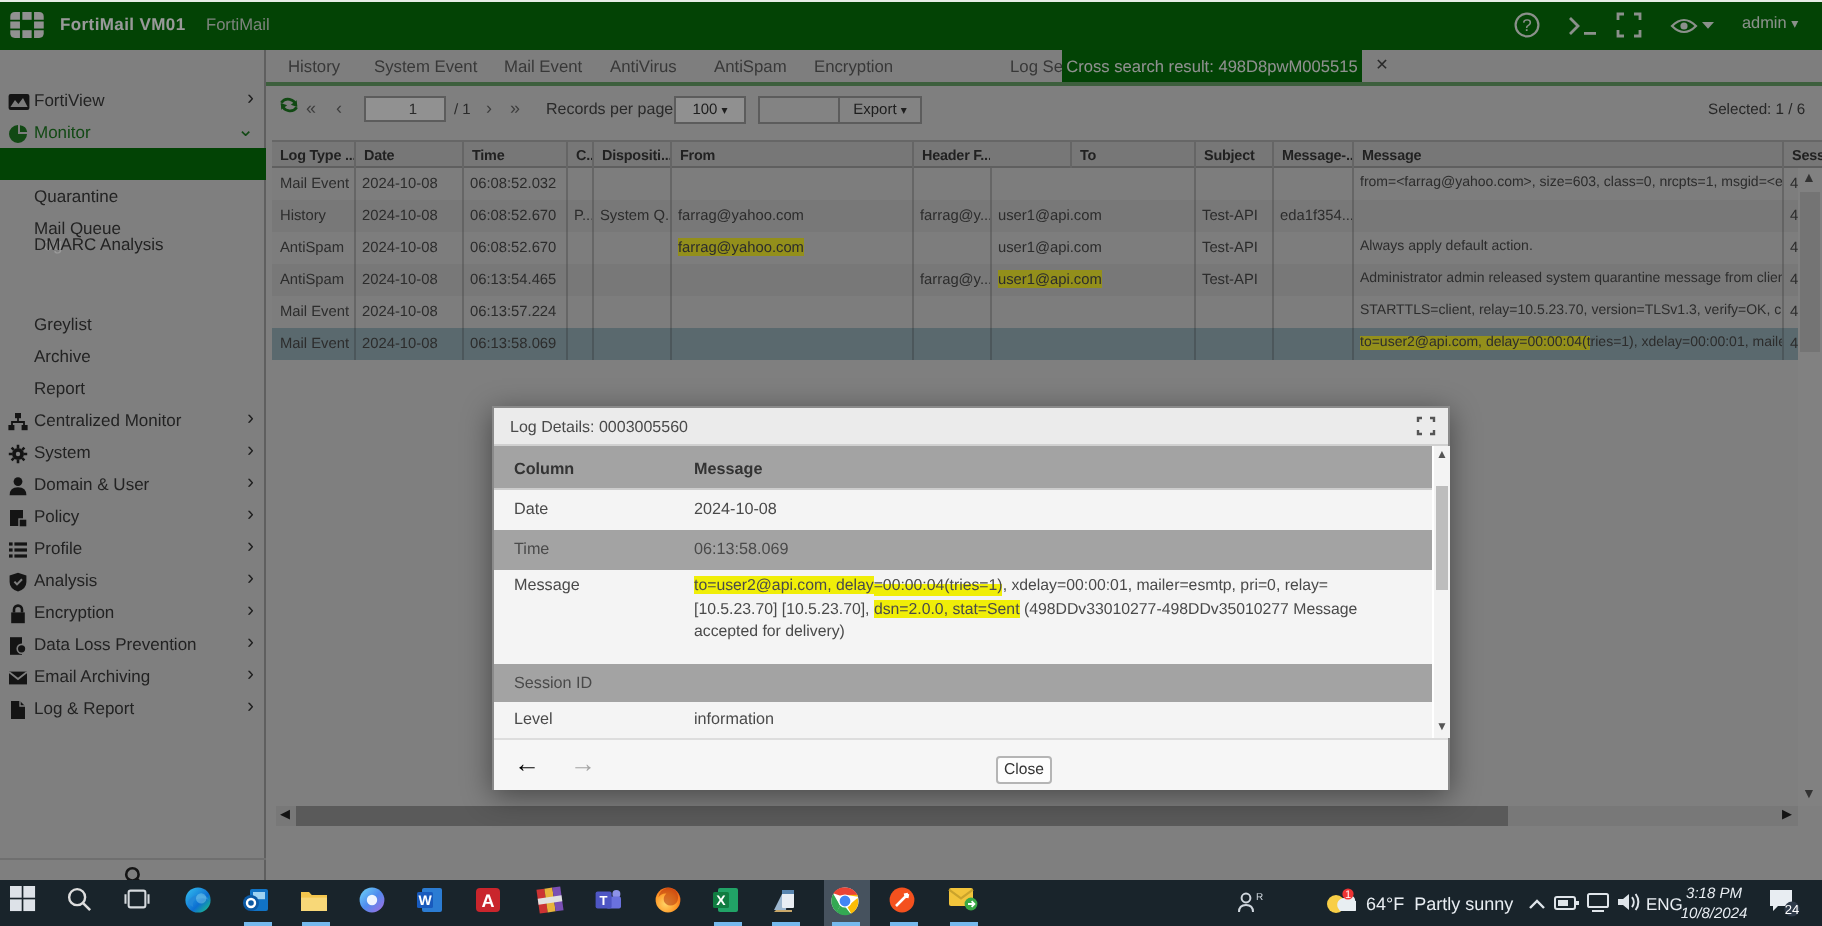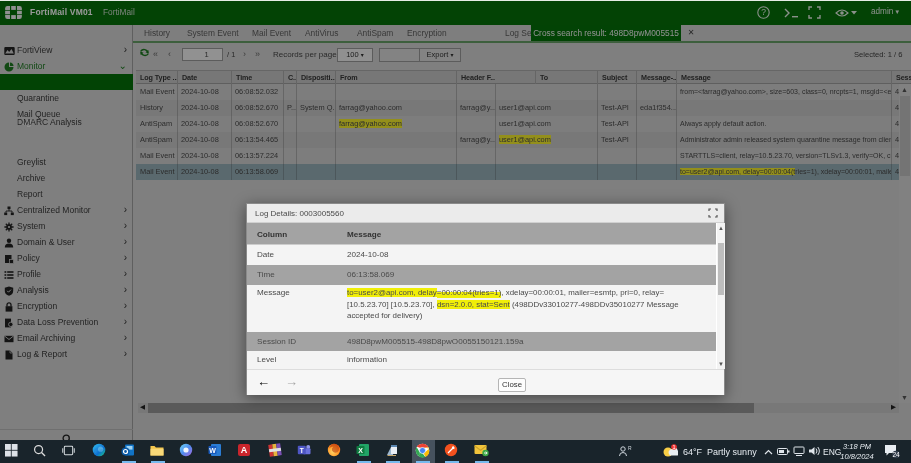"498D8pwM005515-498D8pwO0055150121.159a" span.mval { html: <span>498D8pwM005515-498D8pwO0055150121.159a</span> -> none }
